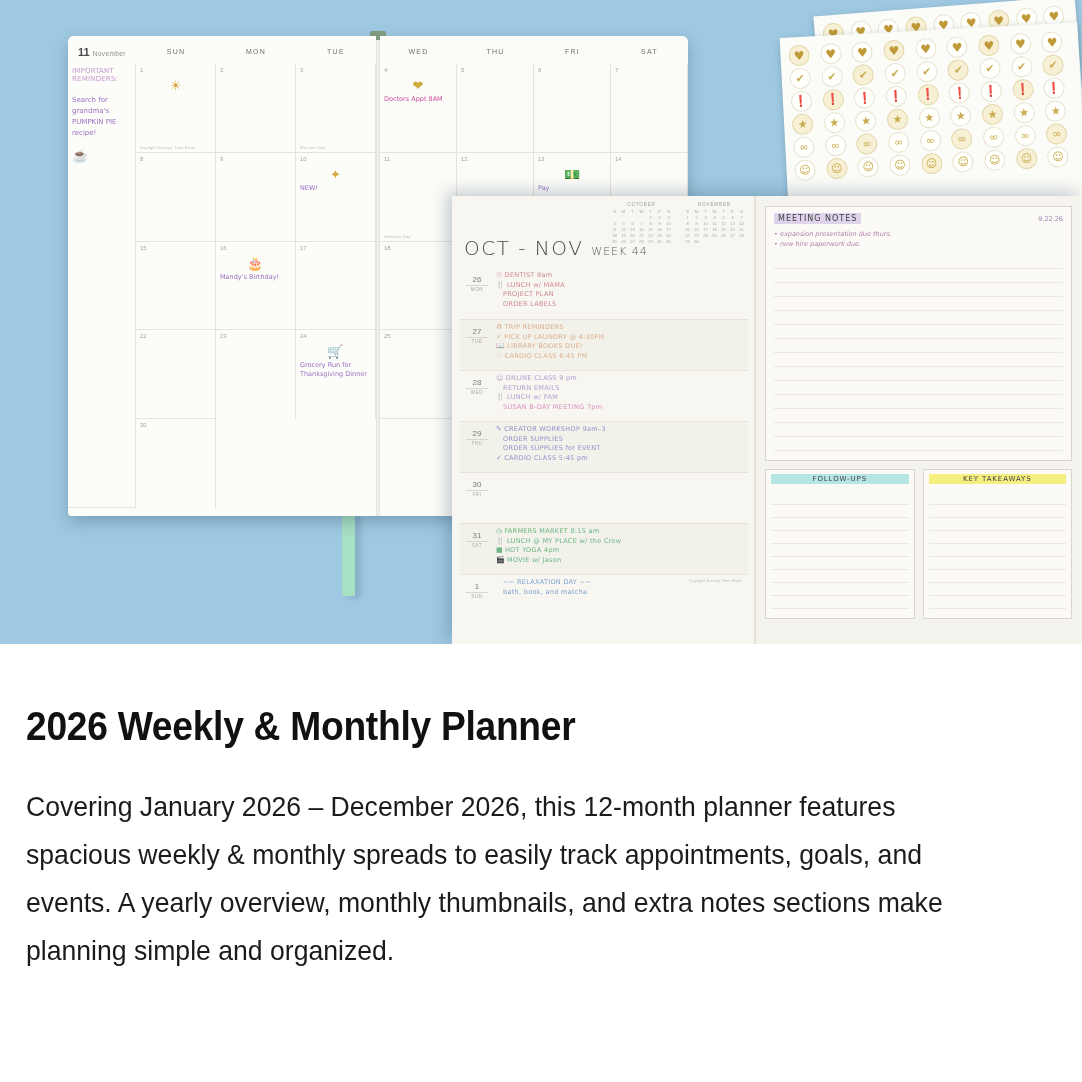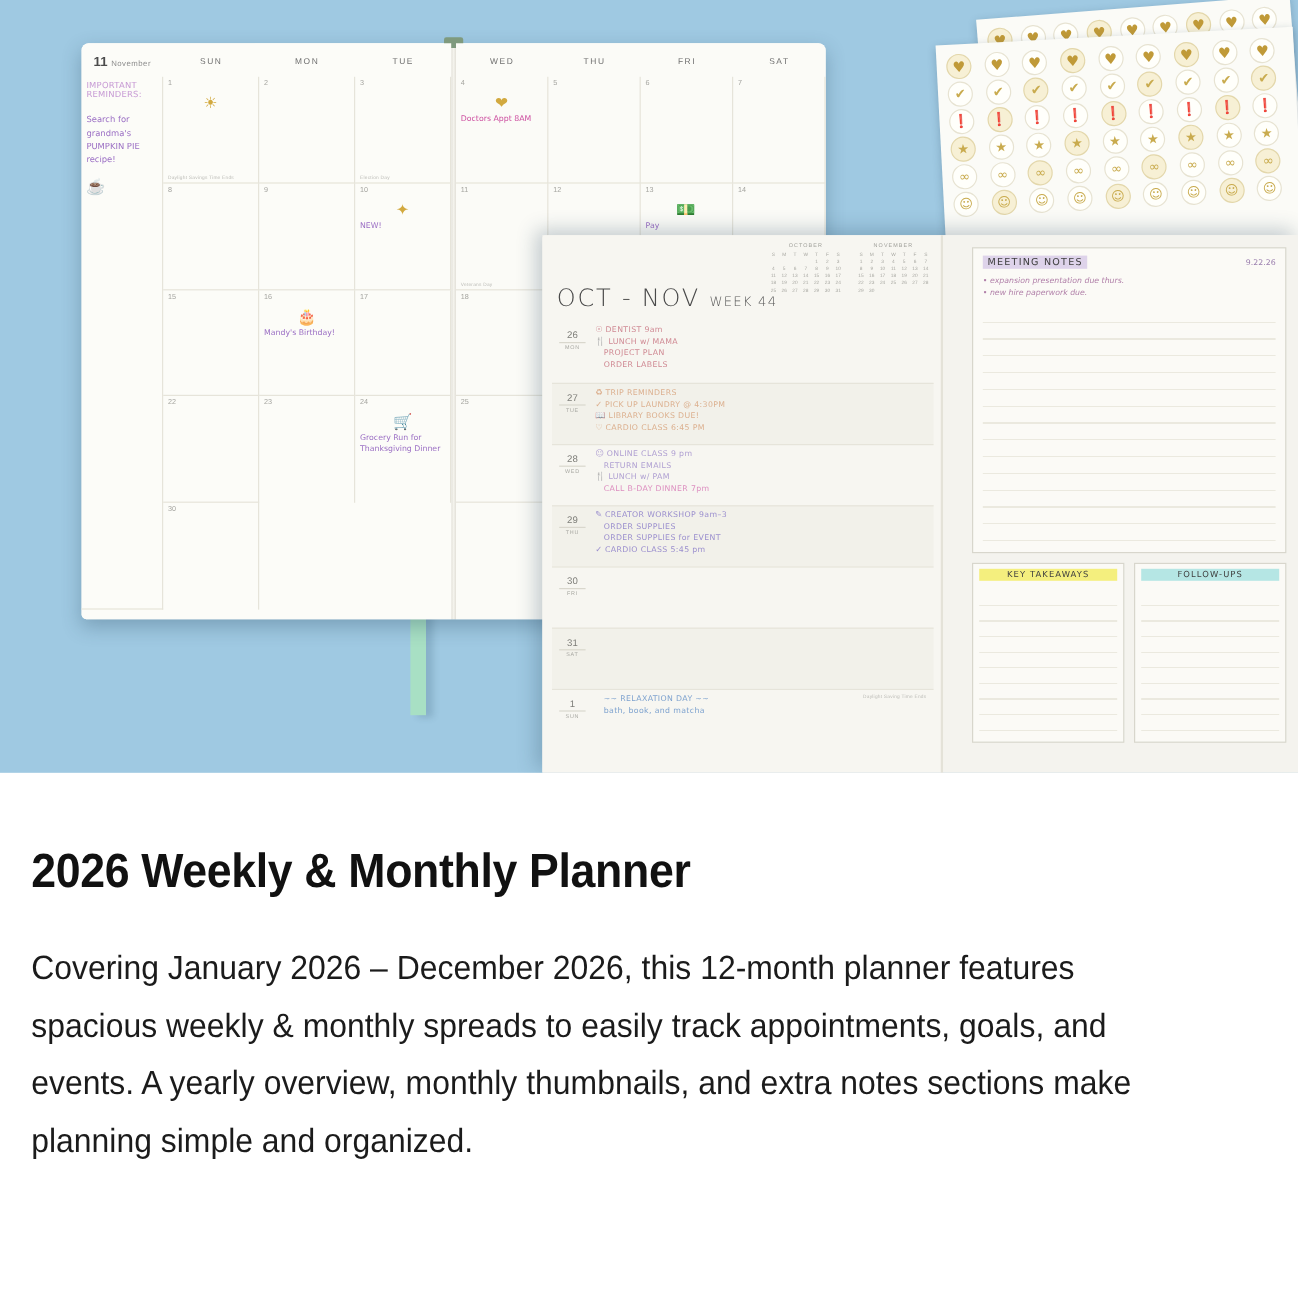"MEETING NOTES" .wk-right { padding: 10px 10px 8px 24px -> 10px 10px 8px 9px }
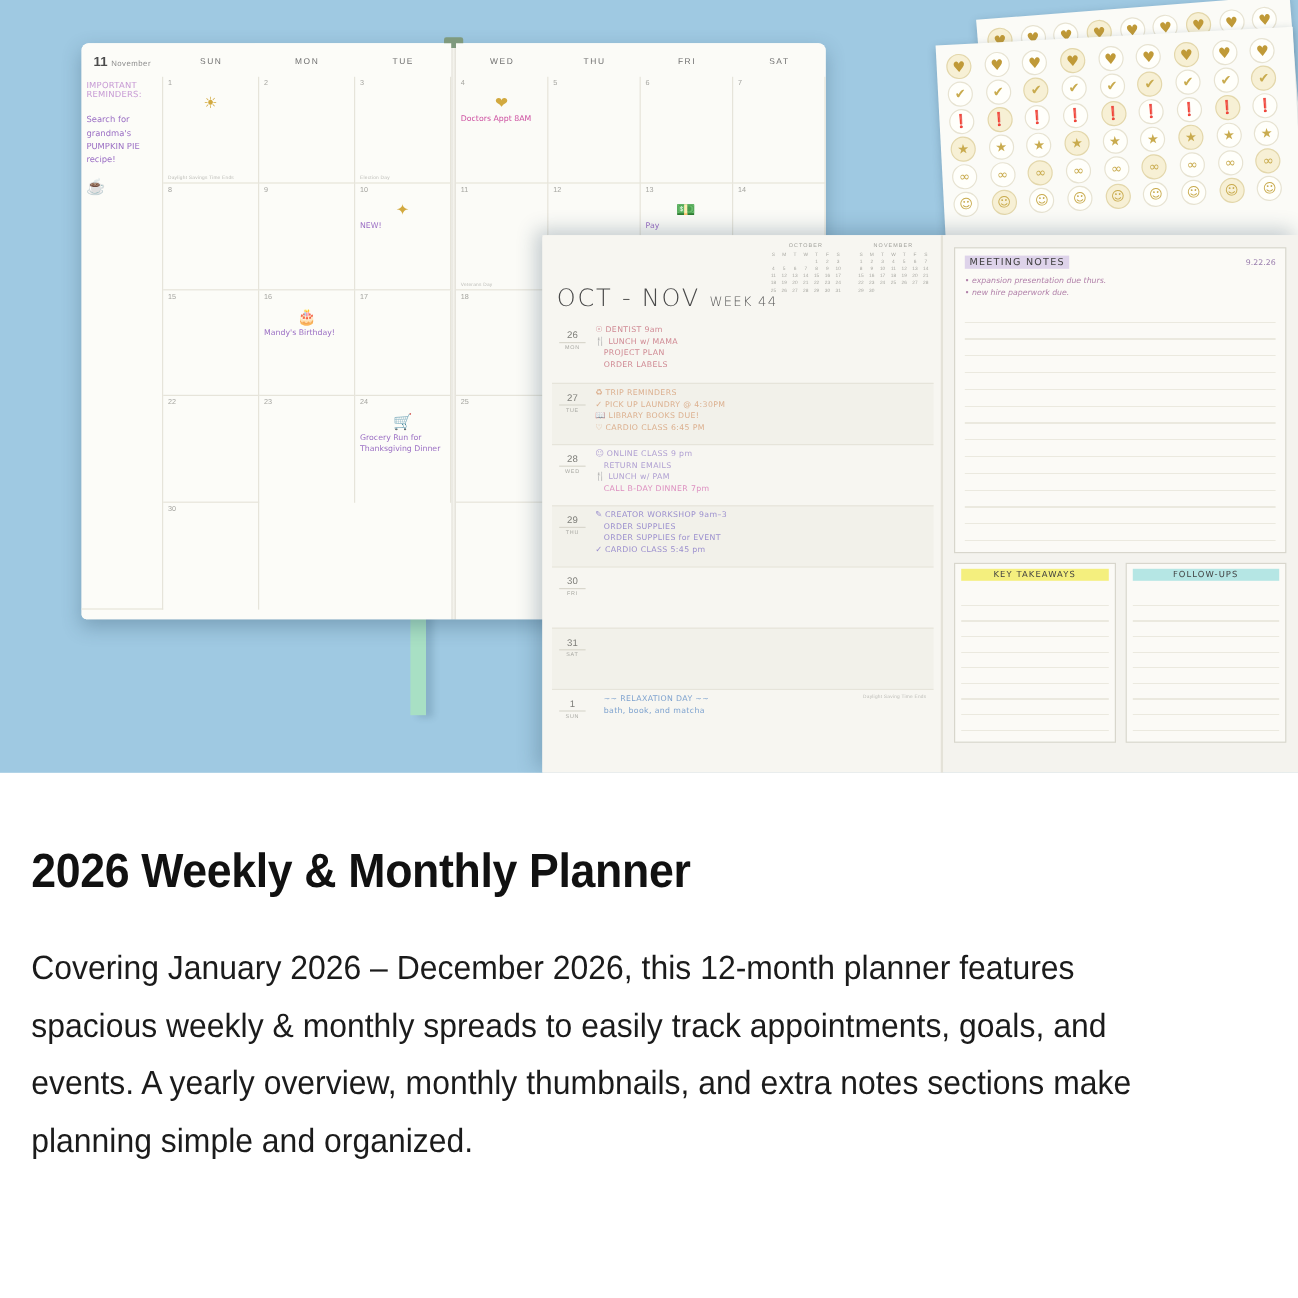"OCT - NOV WEEK 44" .wk-left { width: 334px -> 304px }
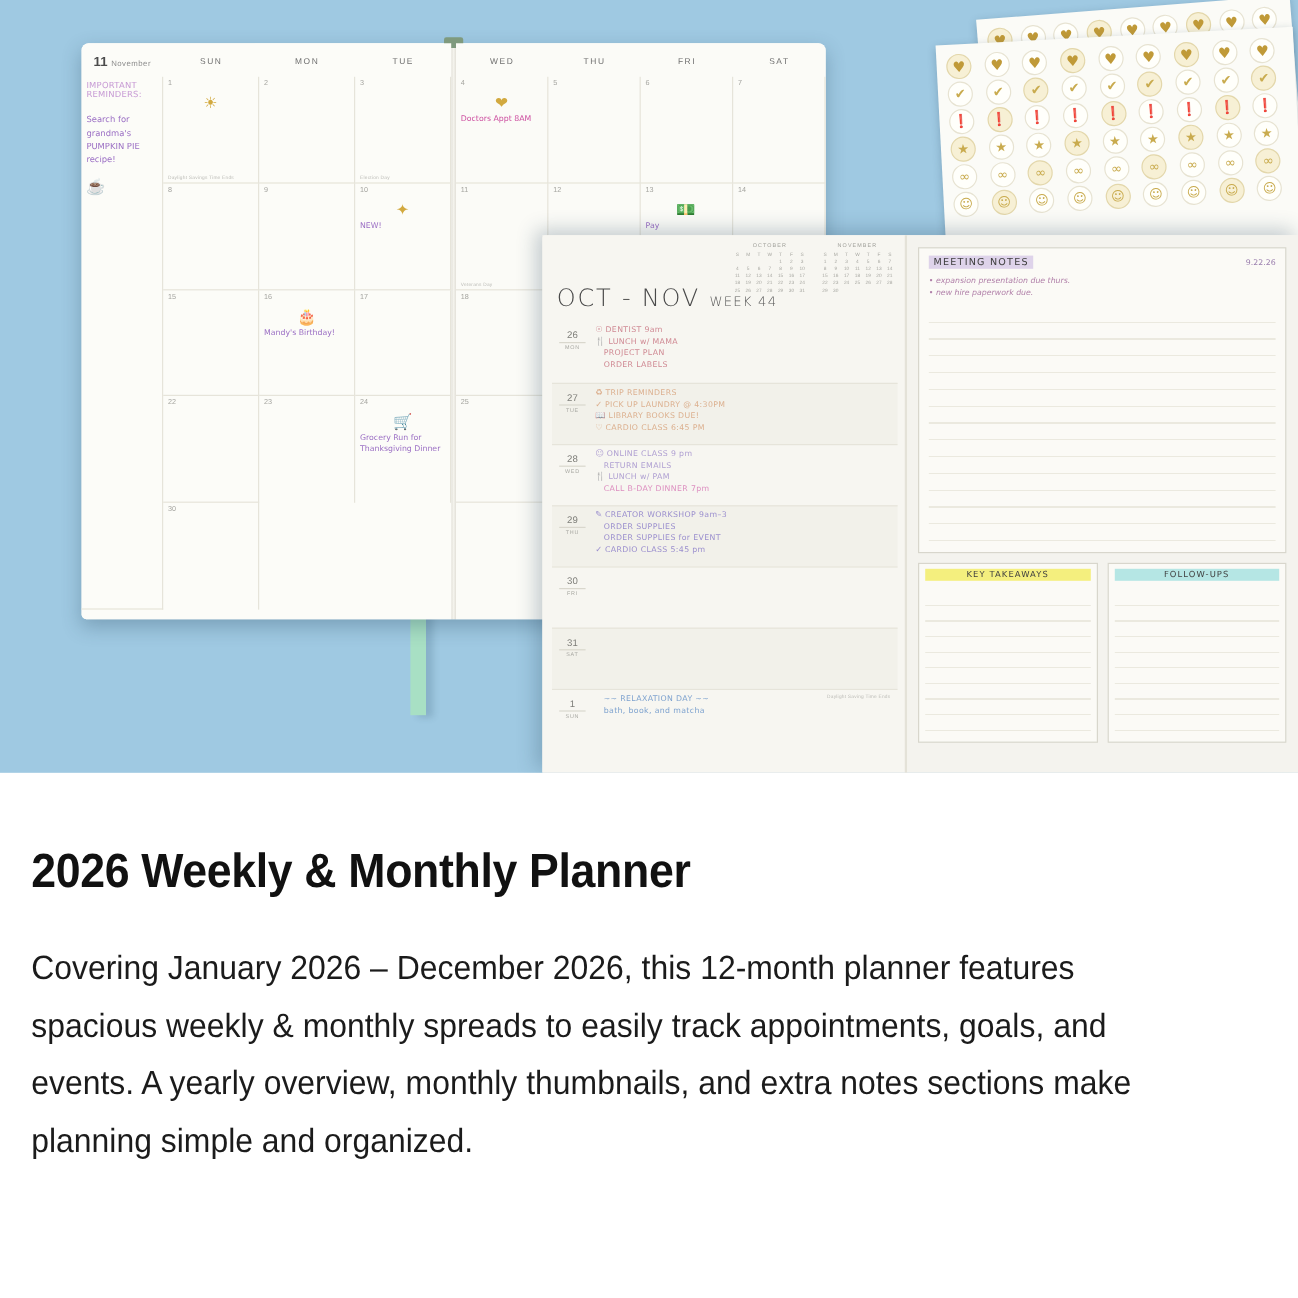"CALL B-DAY DINNER 7pm" span { text: CALL B-DAY DINNER -> SUSAN B-DAY MEETING }
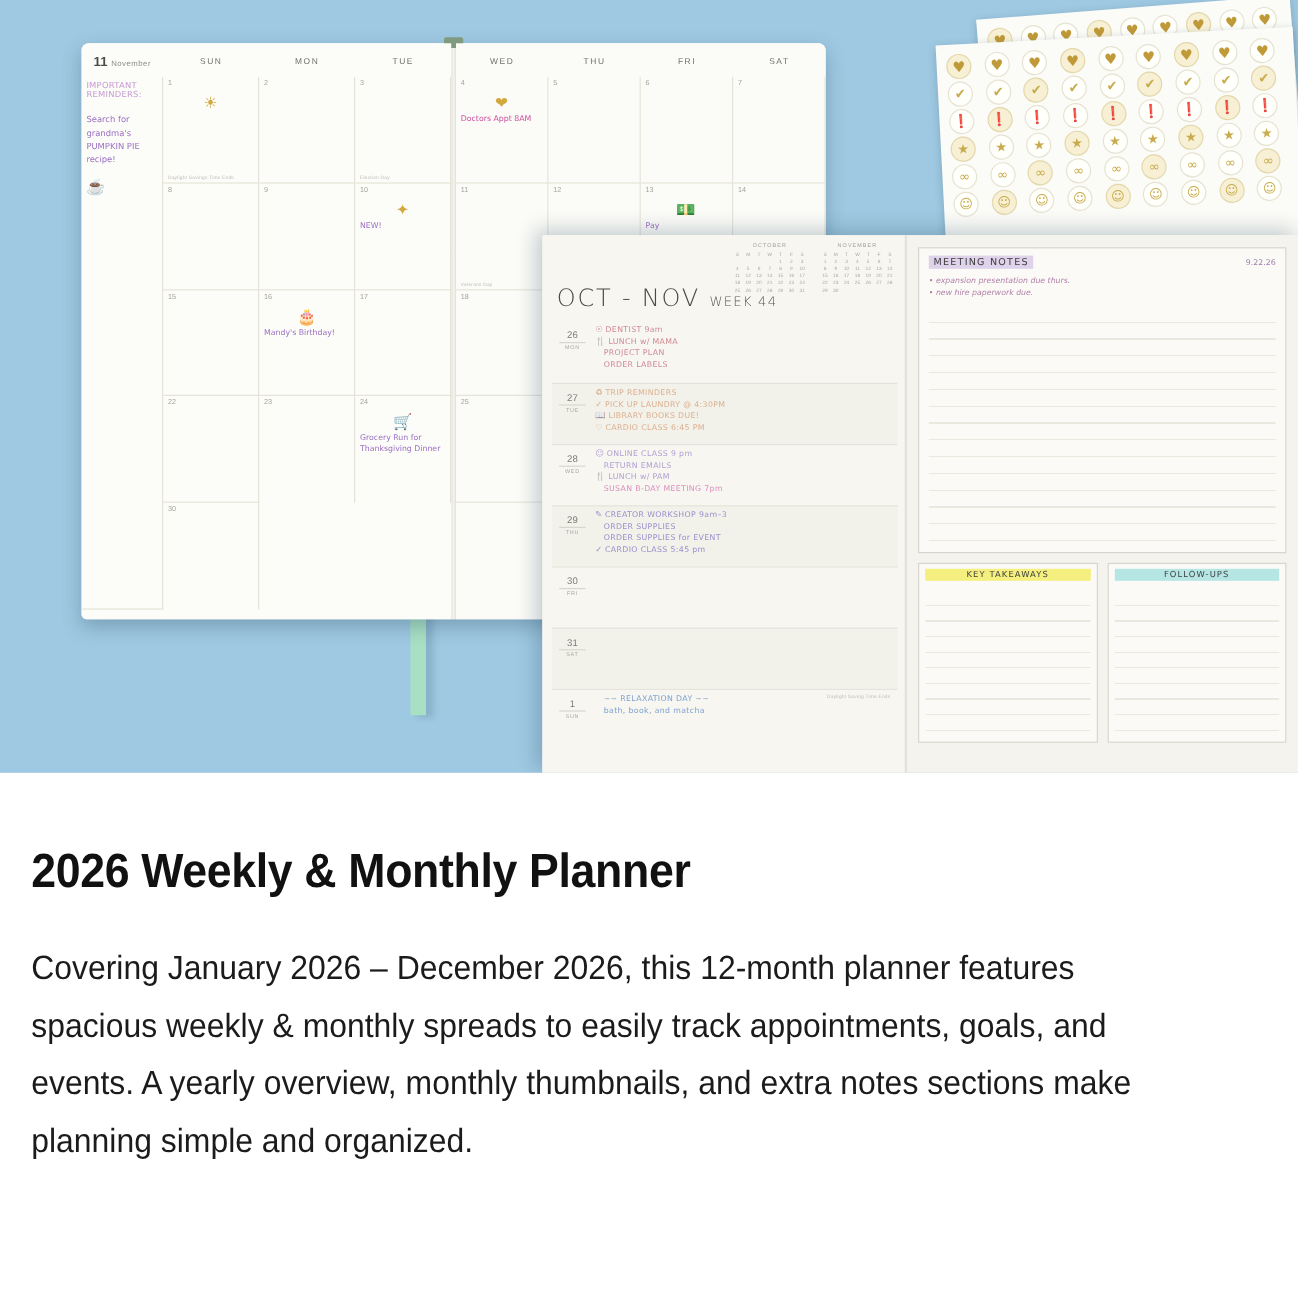"KEY TAKEAWAYS" div.sub-box { order: before "FOLLOW-UPS" -> after "FOLLOW-UPS" }
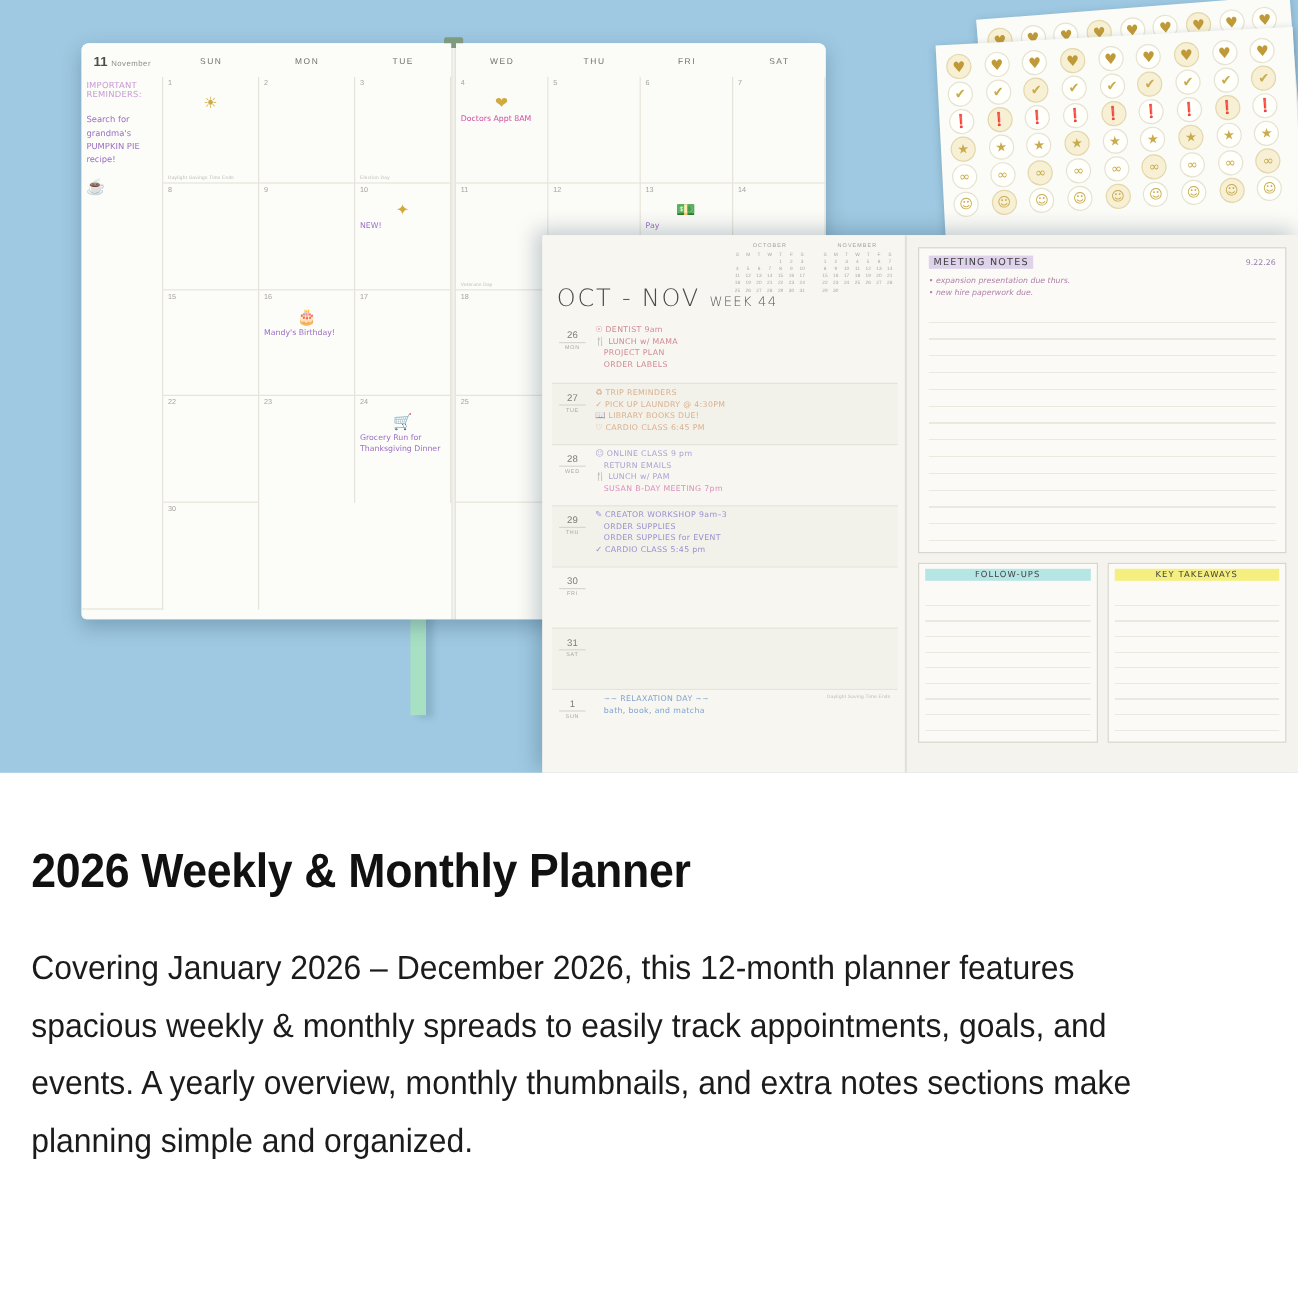"◷ FARMERS MARKET 8:15 am" div.wk-items { html: none -> <div> <div><span>◷</span><span>FARMERS MARKET 8:15 am</span></div> <div><span>🍴</span><span>LUNCH @ MY PLACE w/ the Crew</span></div> <div><span>■</span><span>HOT YOGA 4pm</span></div> <div><span>🎬</span><span>MOVIE w/ Jason</span></div> </div> }
